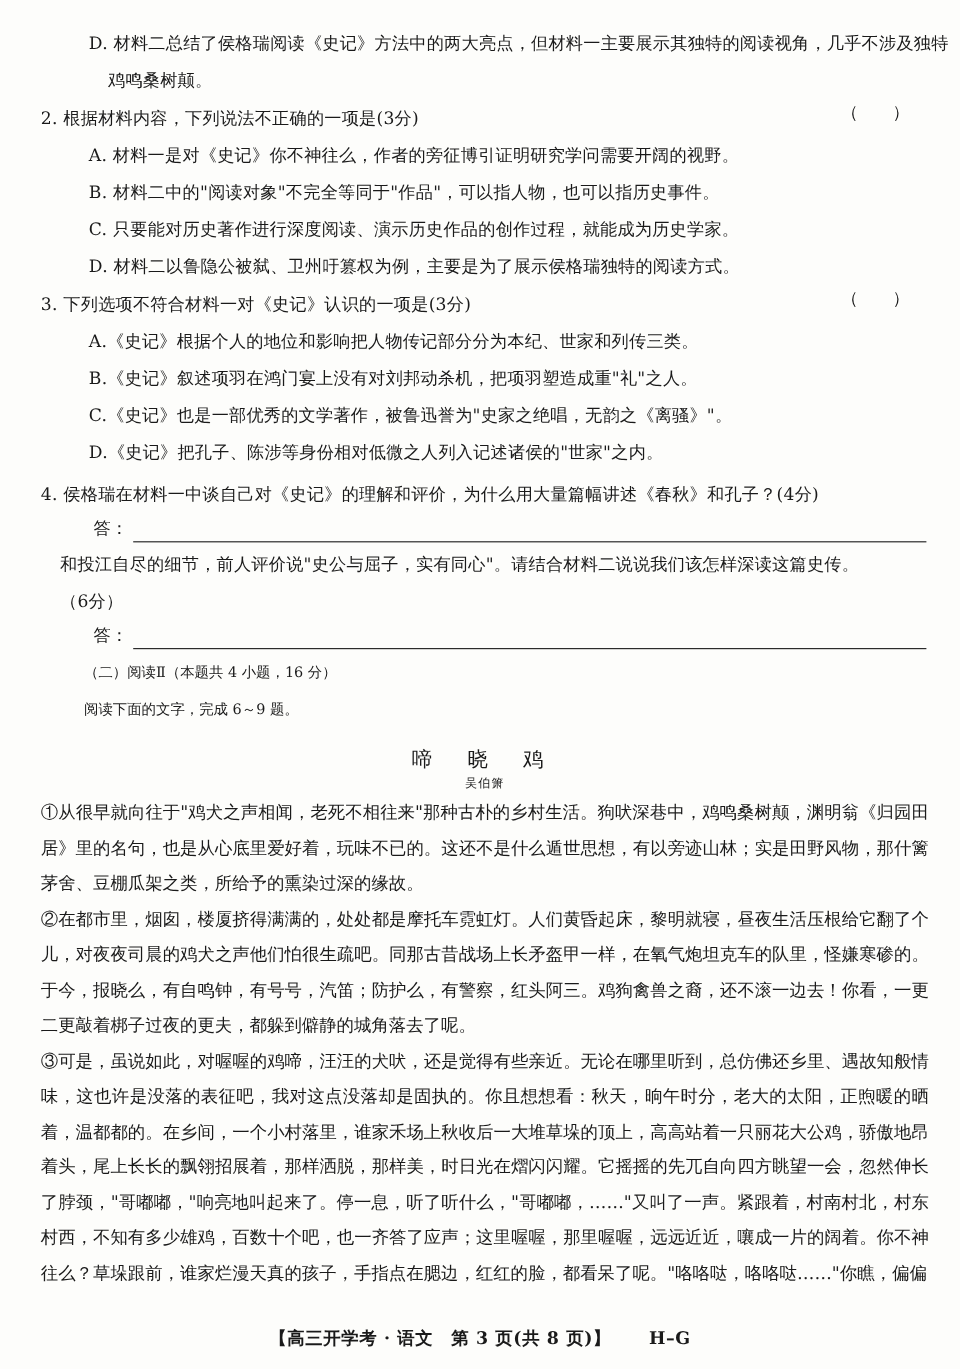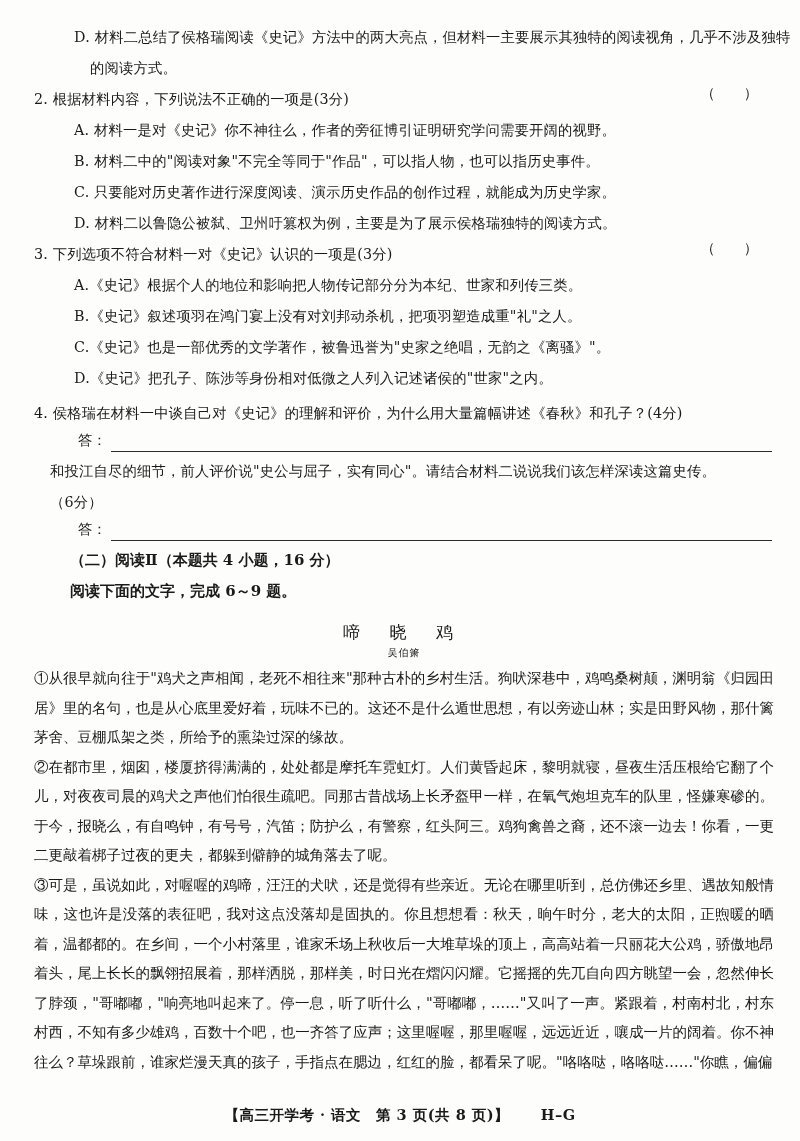"的阅读方式。" div.line { text: 的阅读方式 -> 鸡鸣桑树颠 }
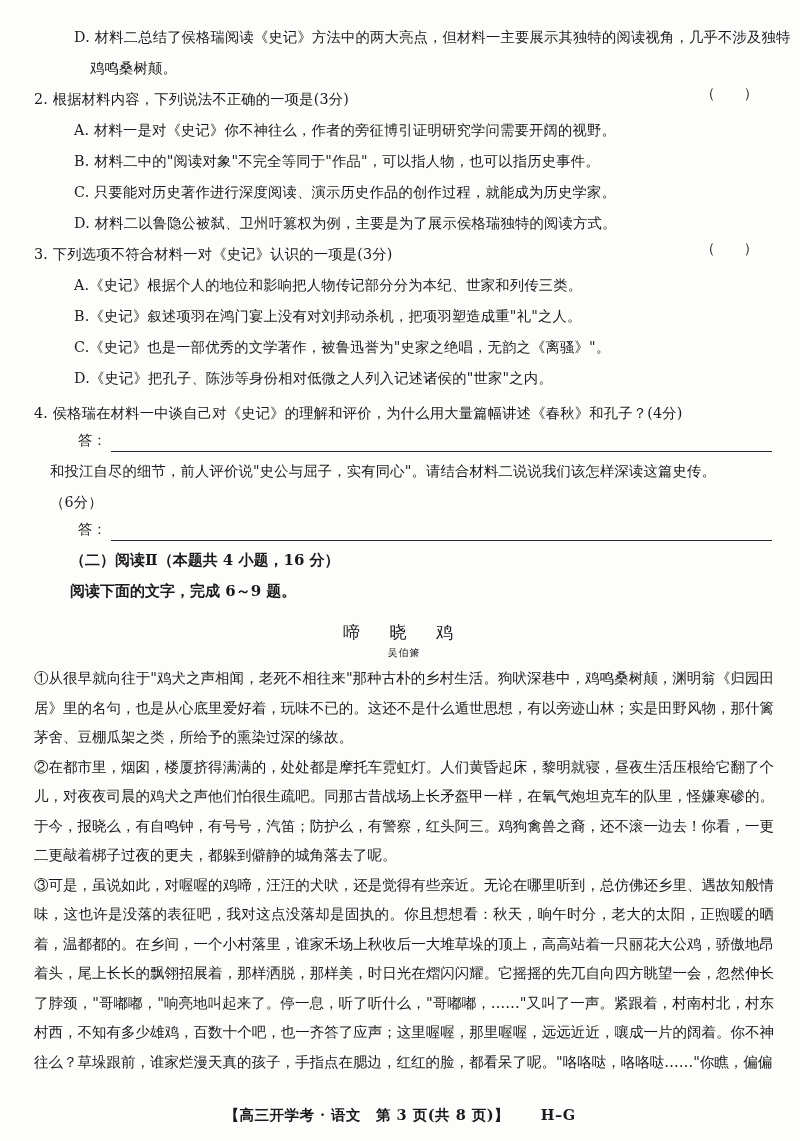"（二）阅读Ⅱ（本题共 4 小题，16 分）" .section-head { font-size: 15px -> 12px; font-weight: bold -> none }
